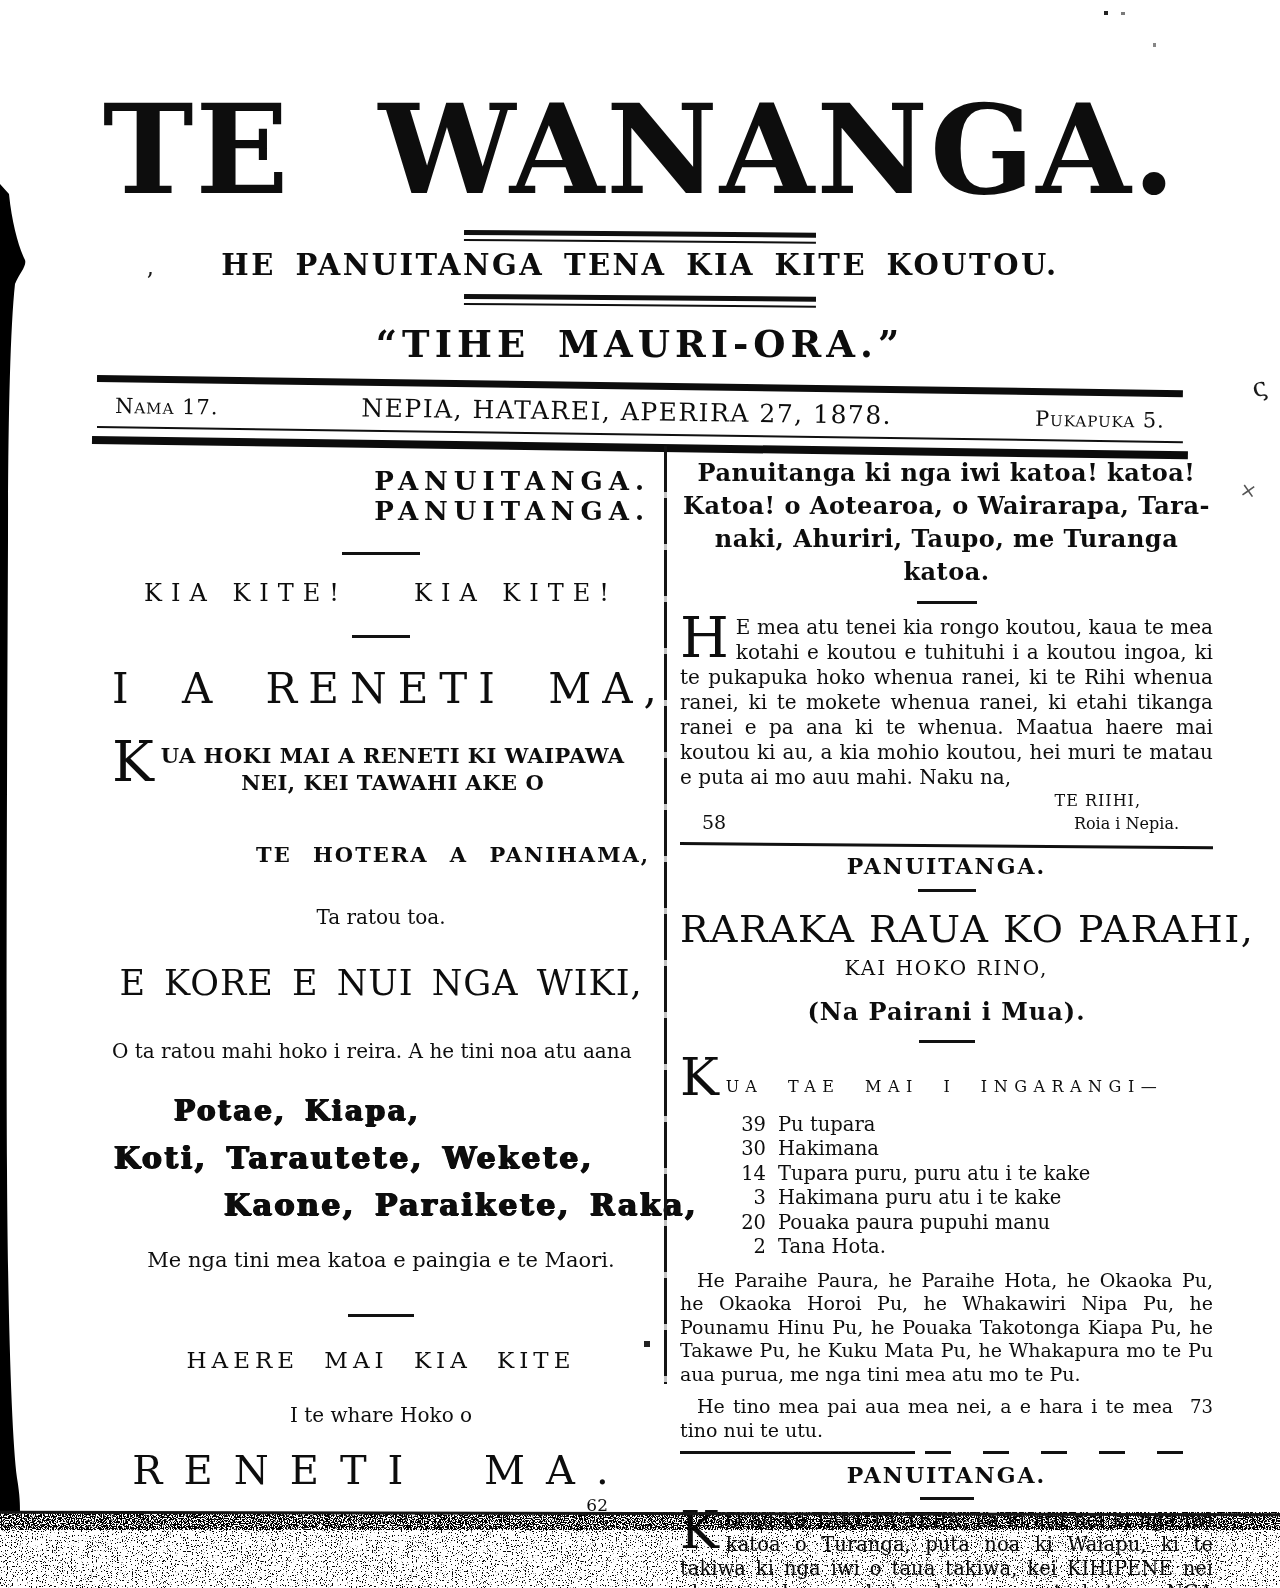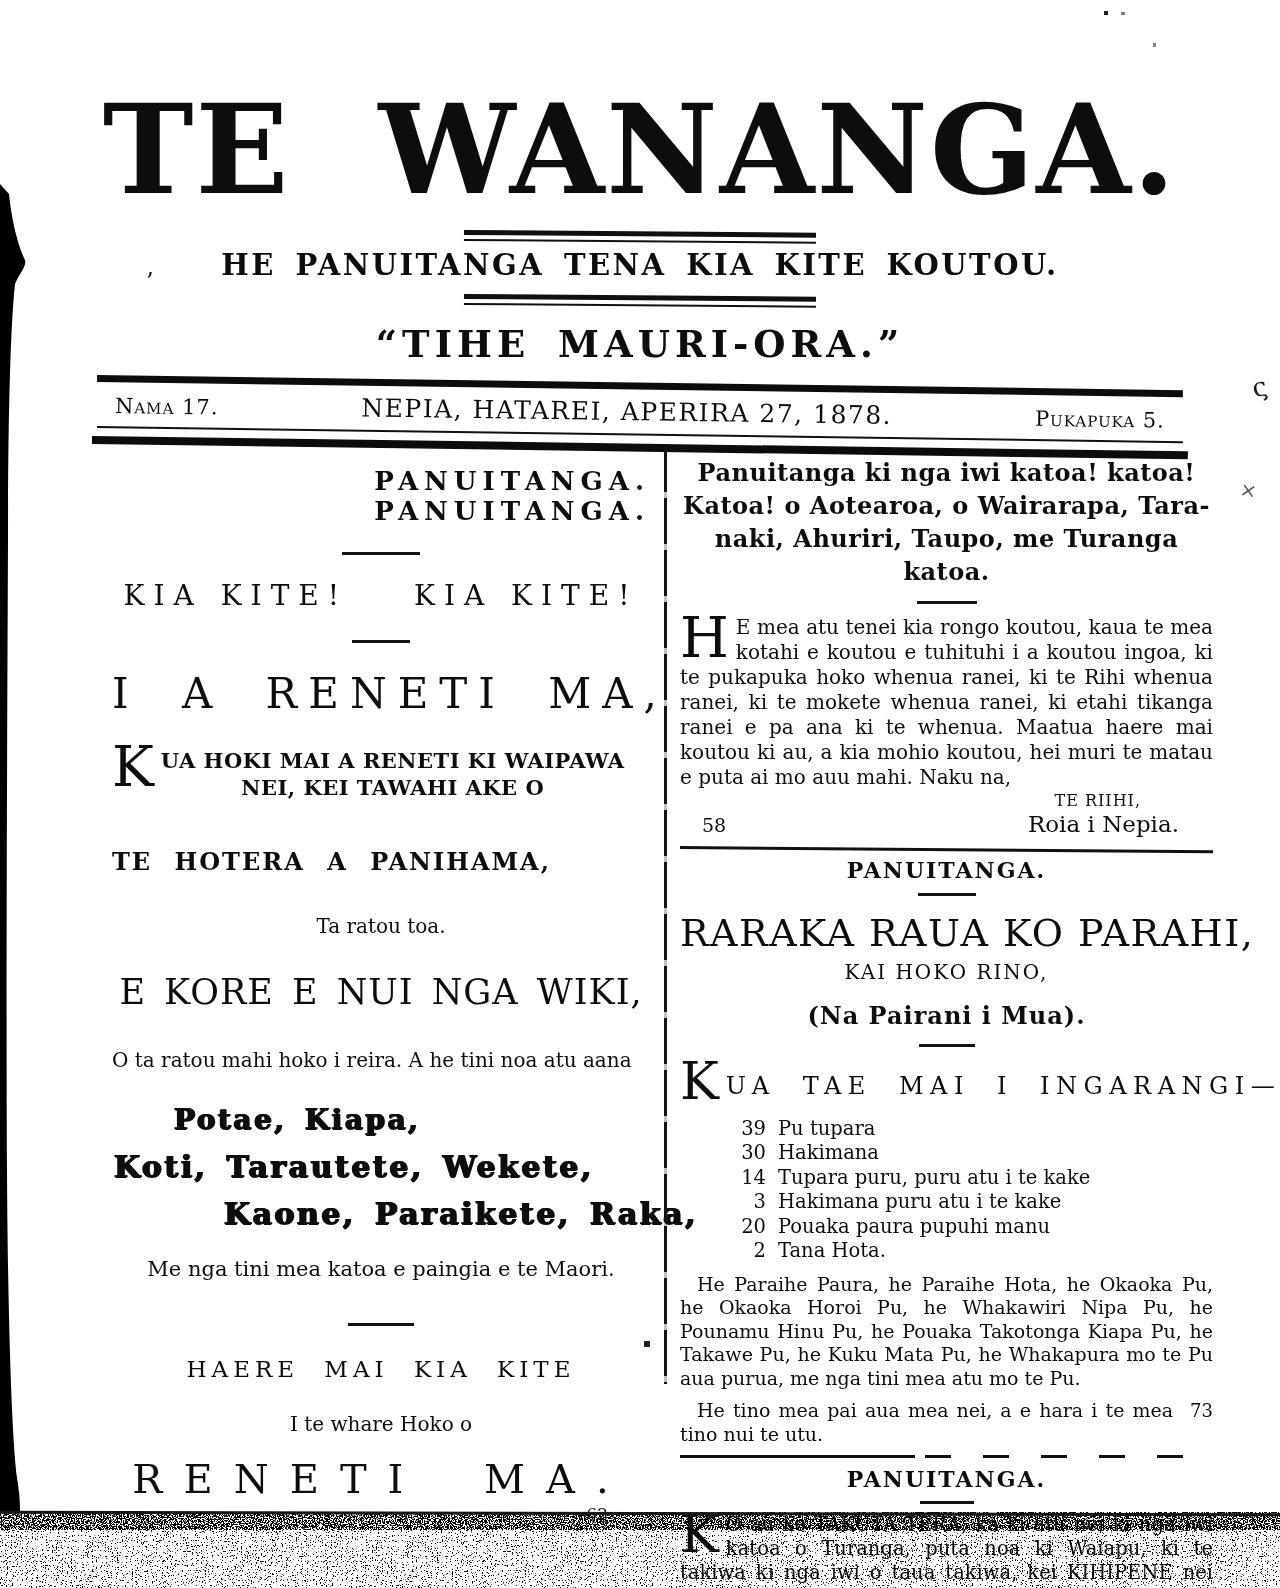"KIA KITE!" .kia-row { font-size: 28px -> 24px }
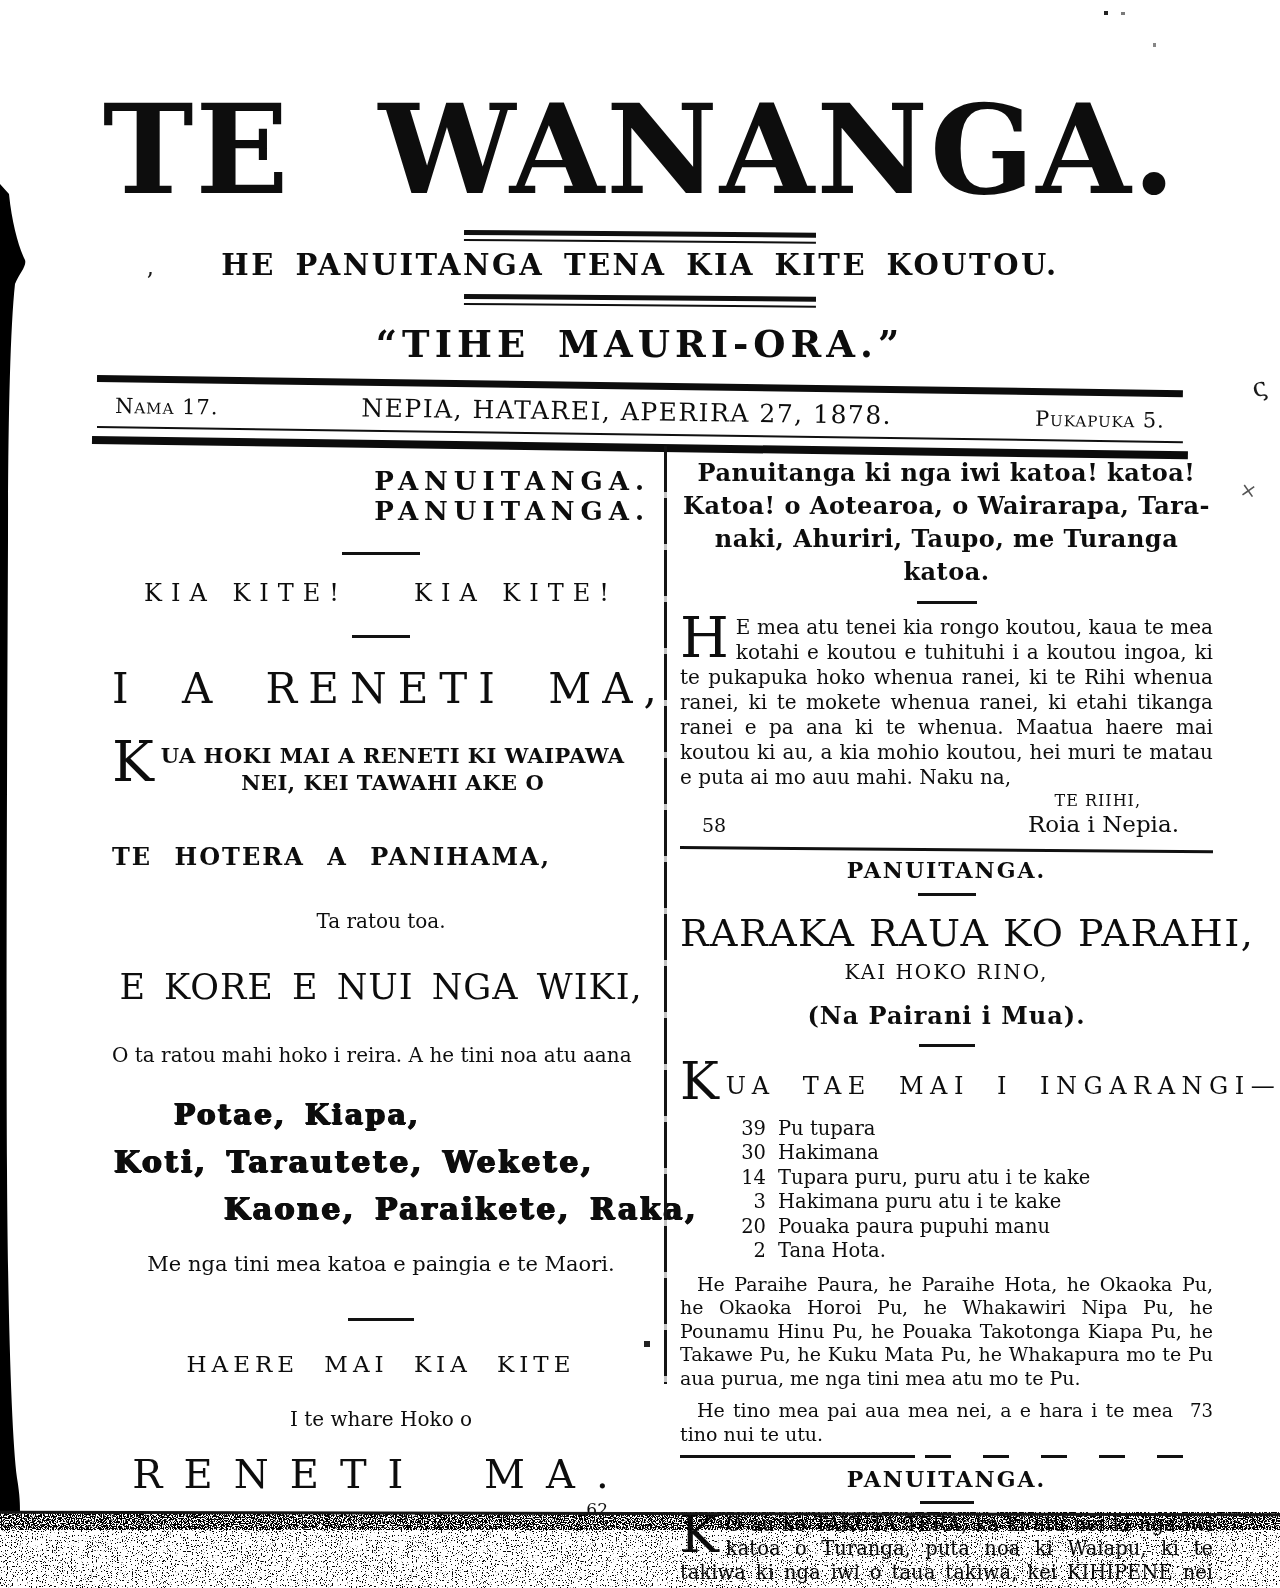"Roia i Nepia." .roia { font-size: 23px -> 16px }
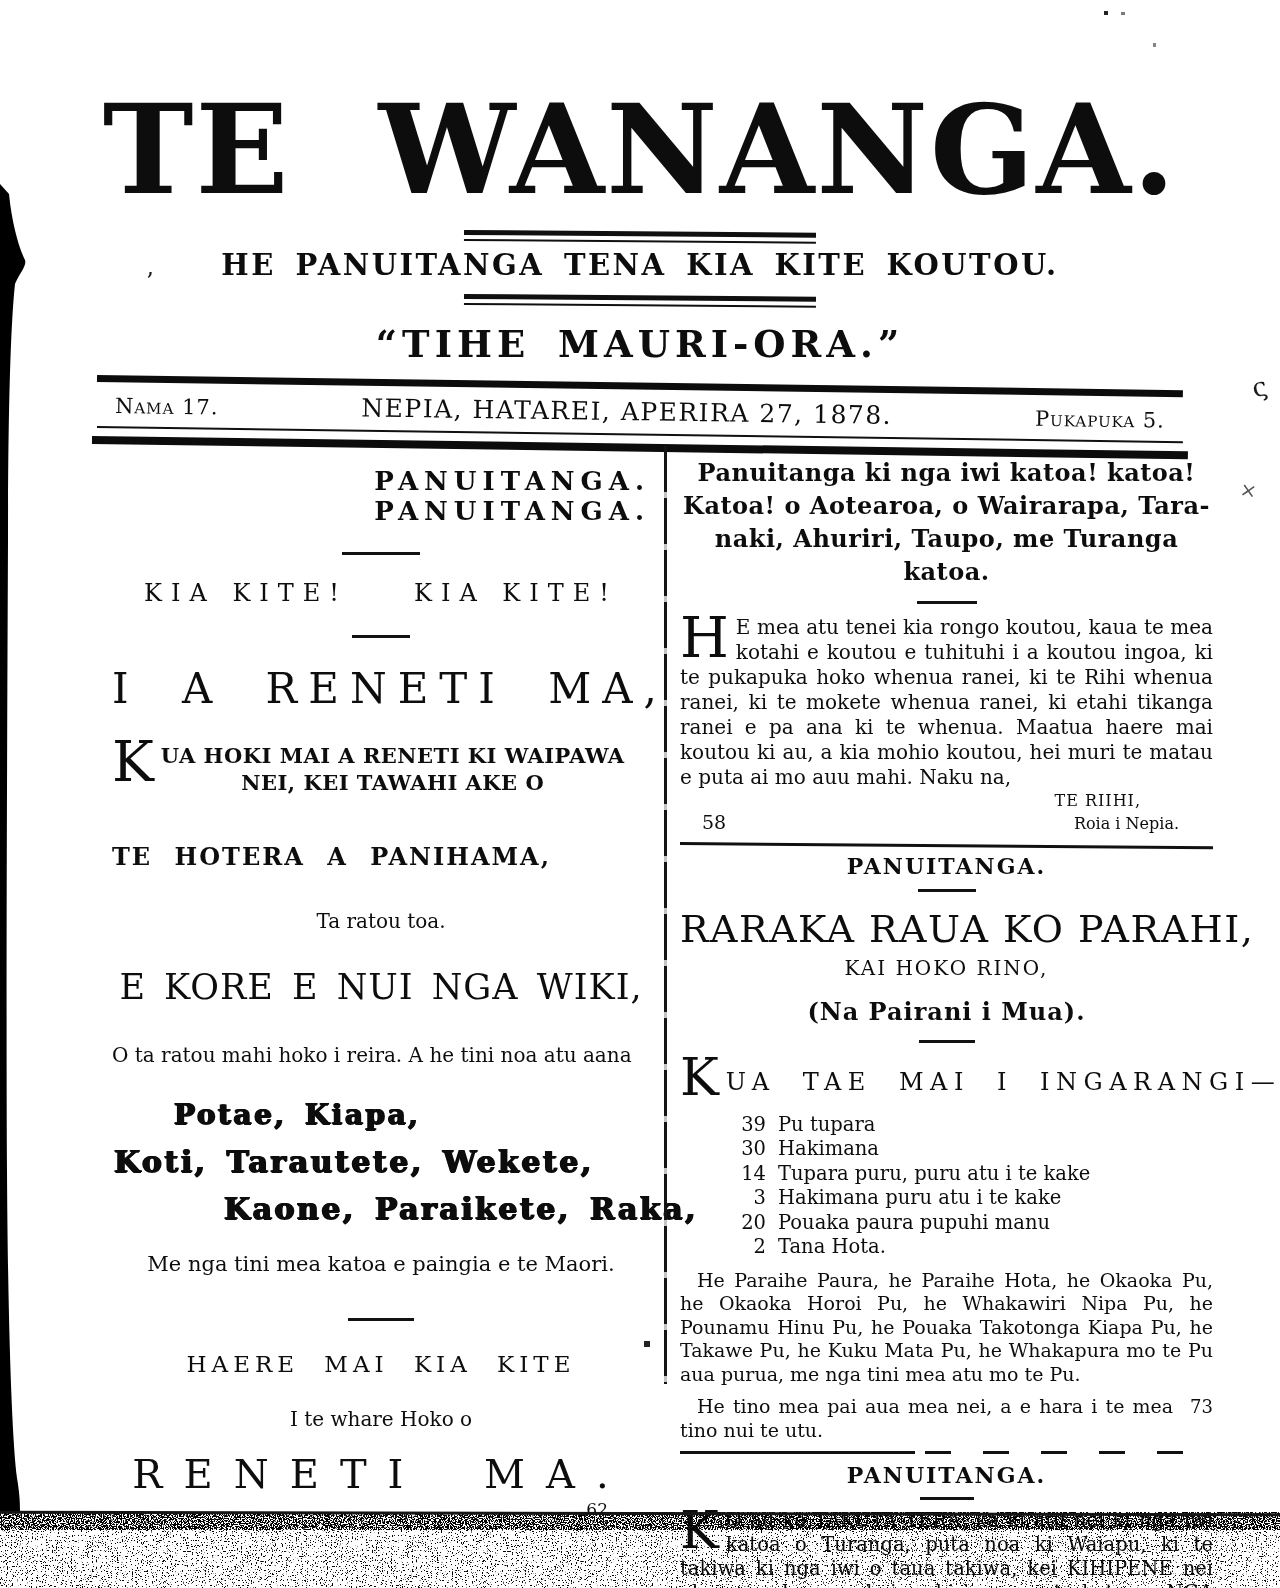"TE HOTERA A PANIHAMA," .hotera { font-size: 24px -> 21px; text-align: left -> right }
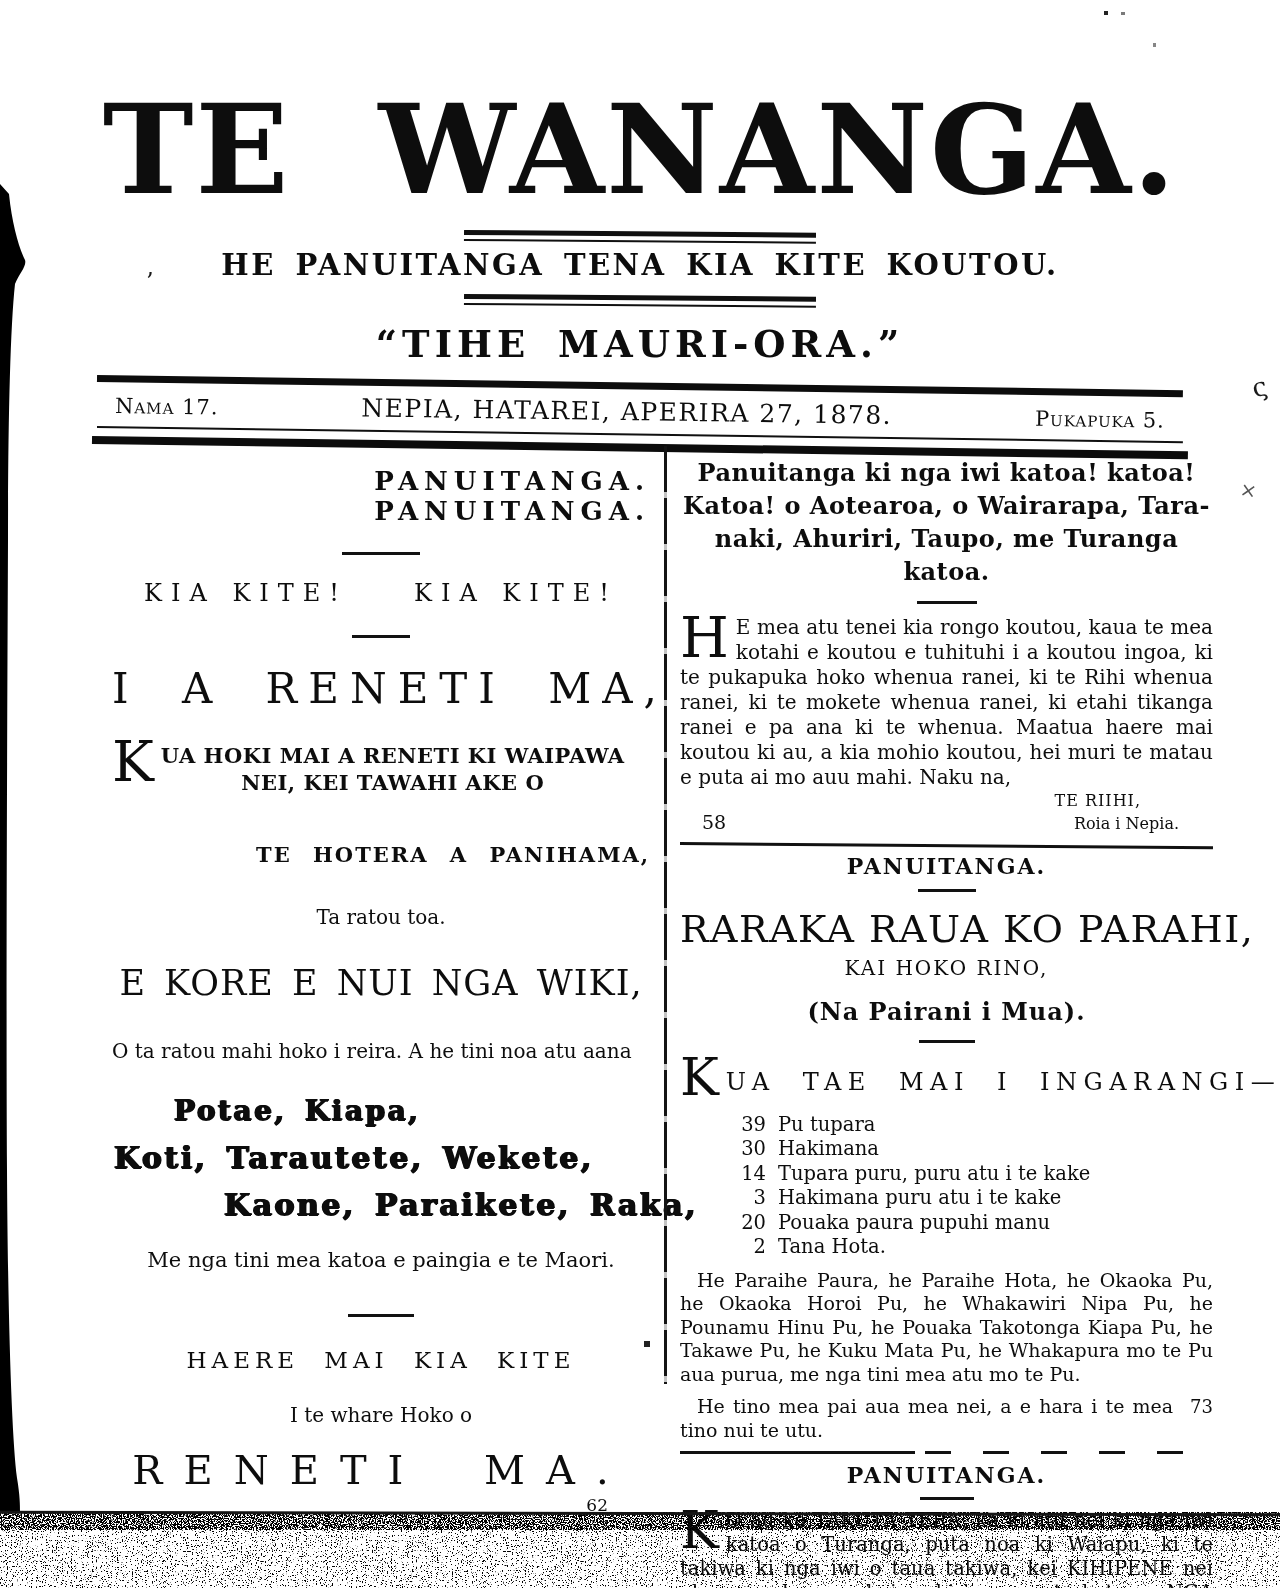"UA TAE MAI I INGARANGI—" .kuatae-rest { font-size: 24px -> 16px }
